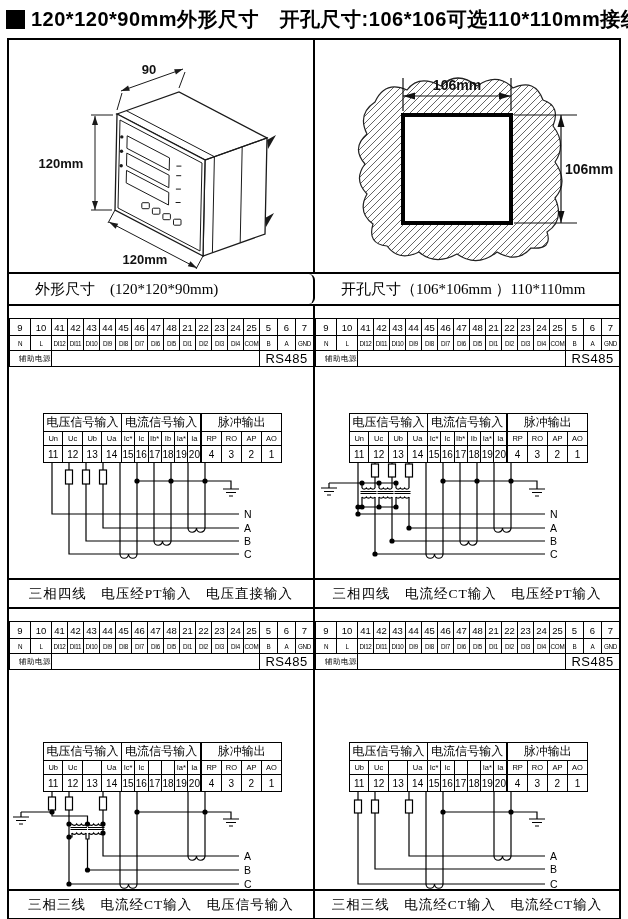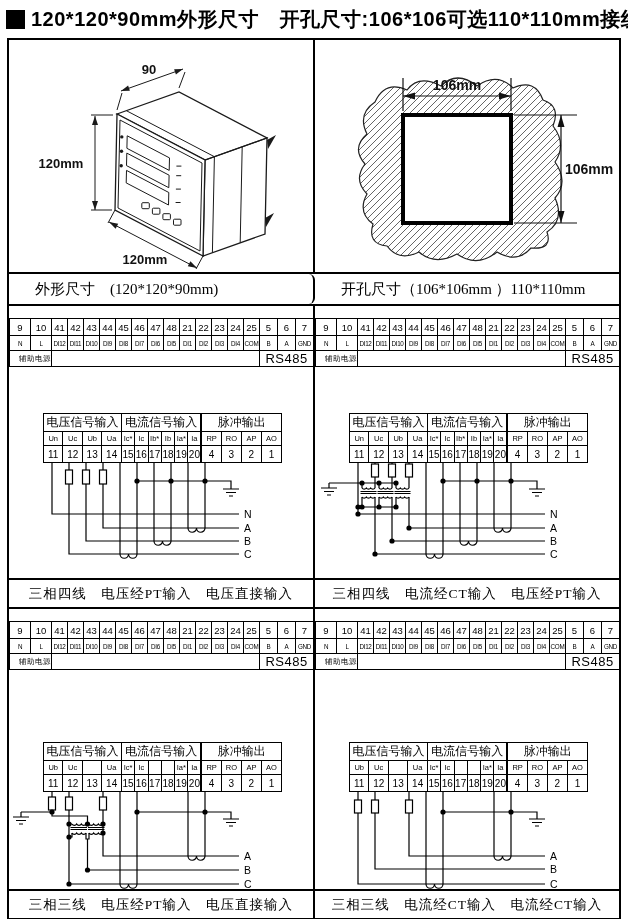"三相三线 电压经PT输入 电压直接输入" div.cell { text: 压经PT输入　电压直接 -> 流经CT输入　电压信号 }
